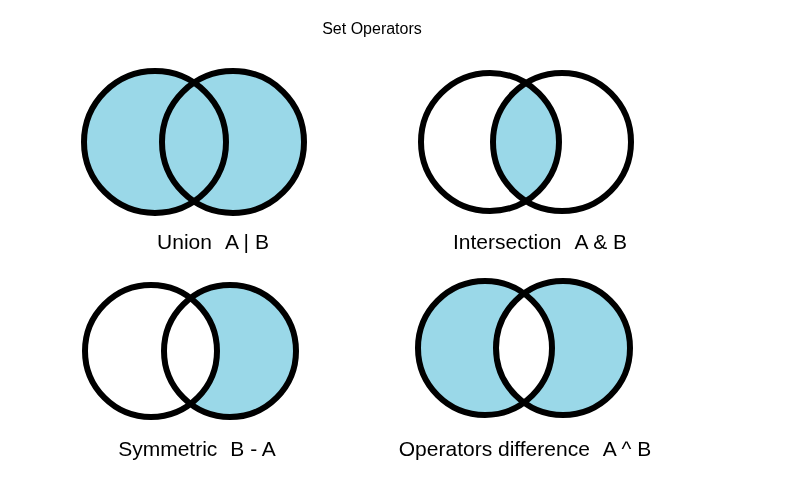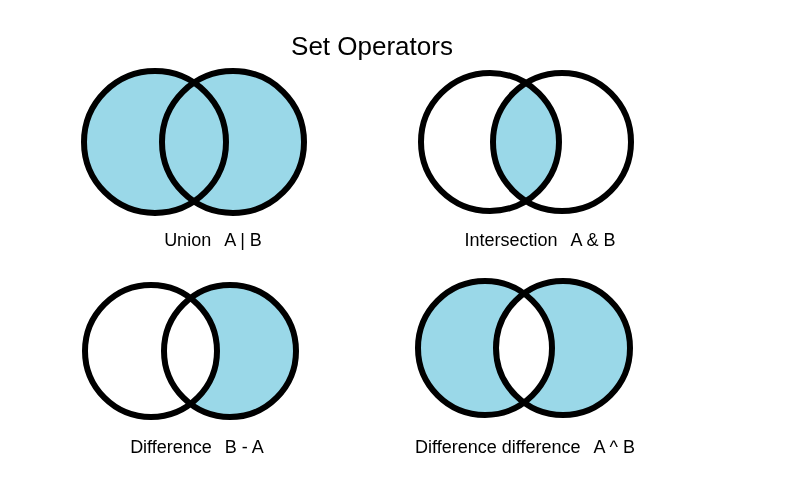"Set Operators" .page-title { font-size: 26px -> 16px; top: 31px -> 20px }
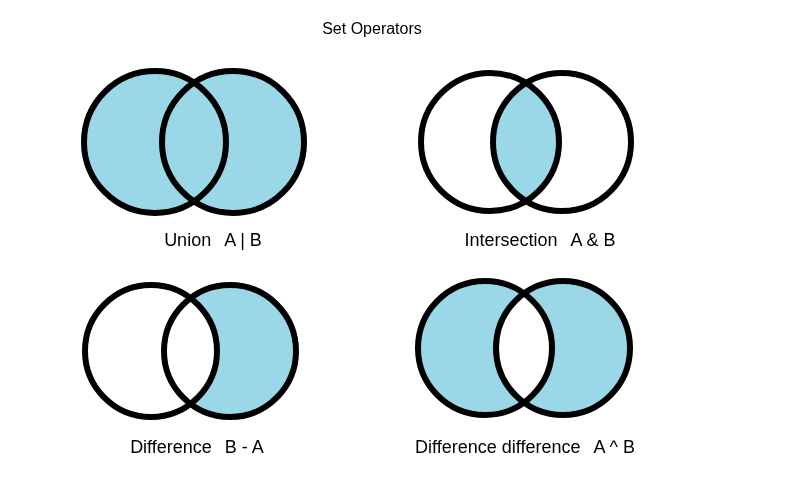"Union A | B" .caption { font-size: 18px -> 21px }
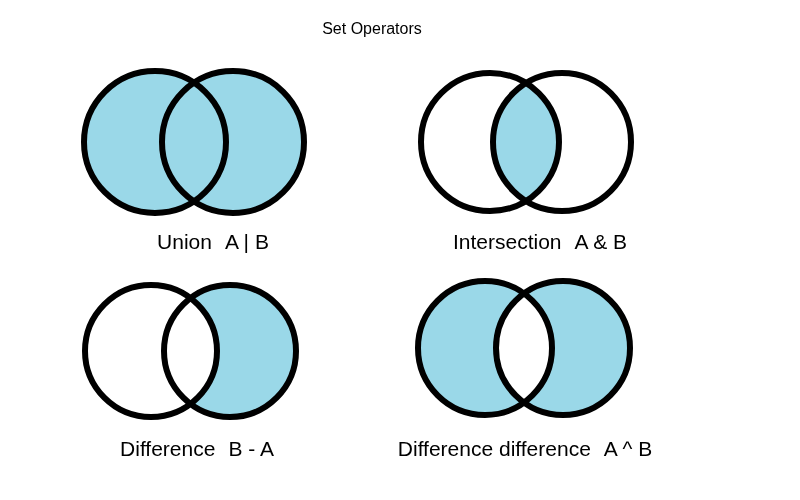"Difference" span { text: Difference -> Symmetric }
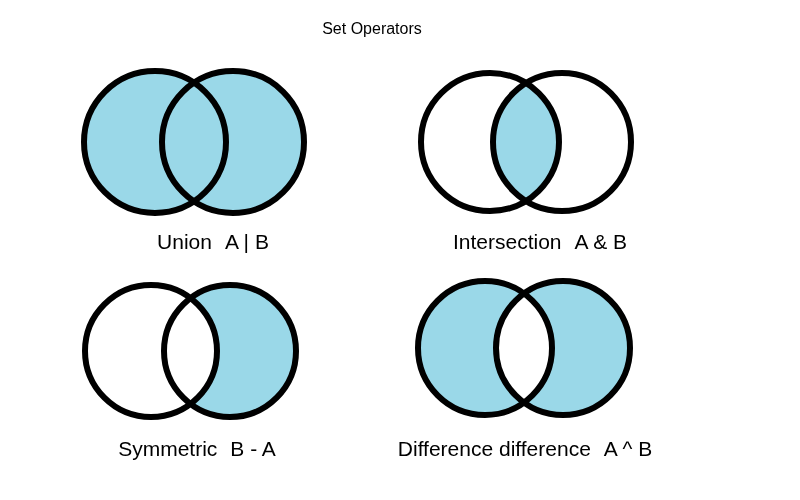"Difference difference" span { text: Difference -> Operators }
